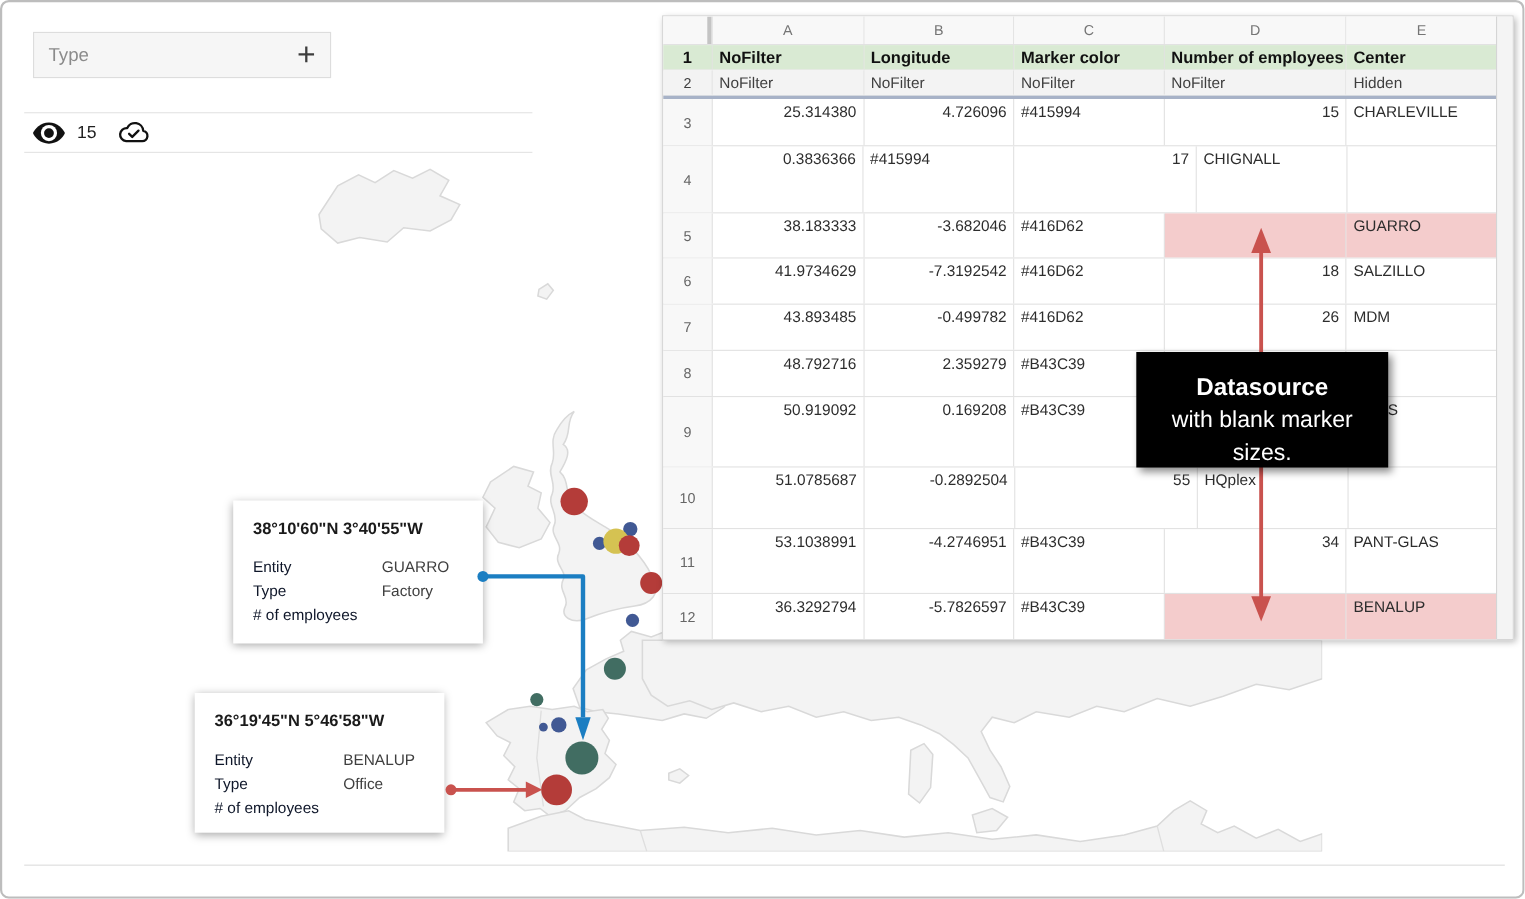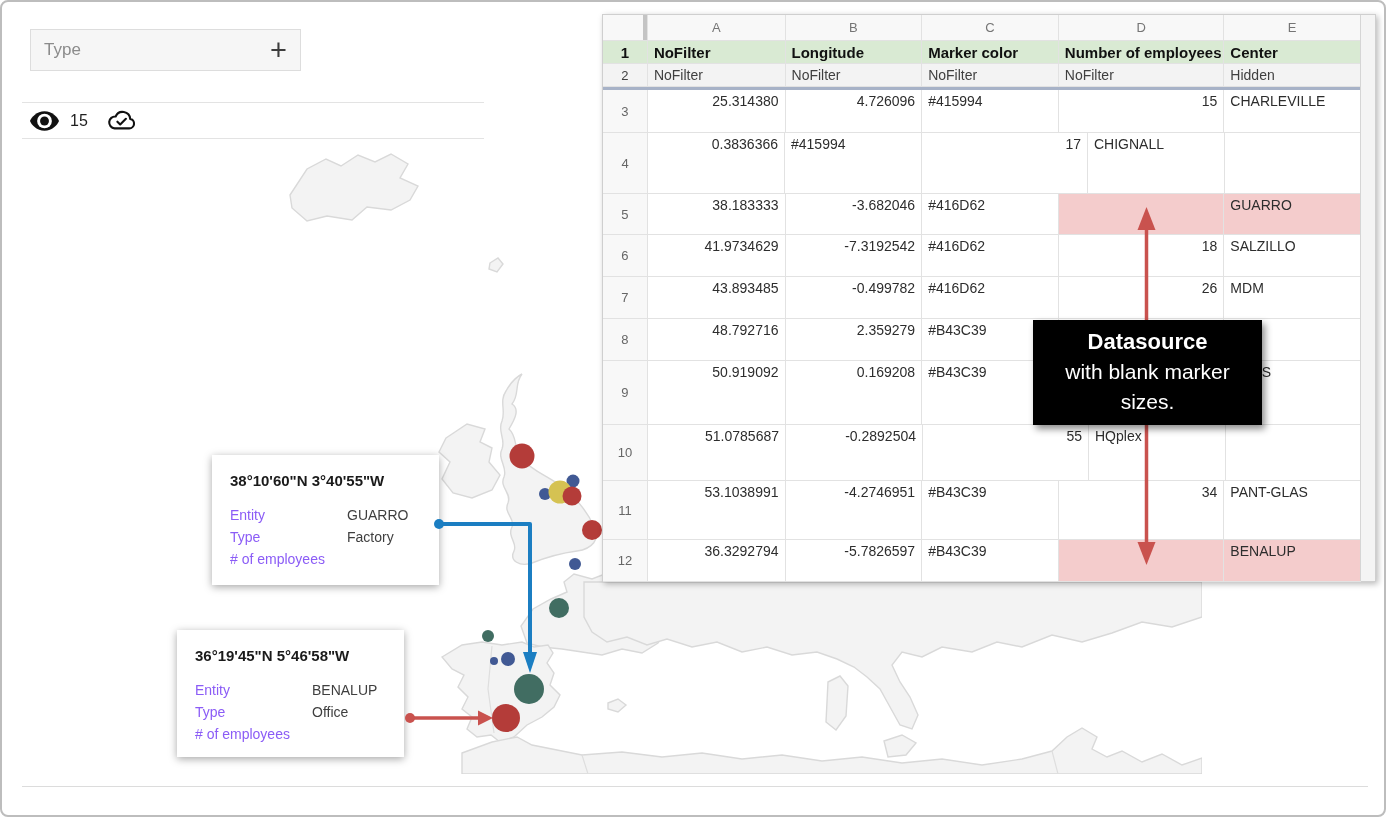"Datasource" .note-1 { padding-top: 7px -> 17px }
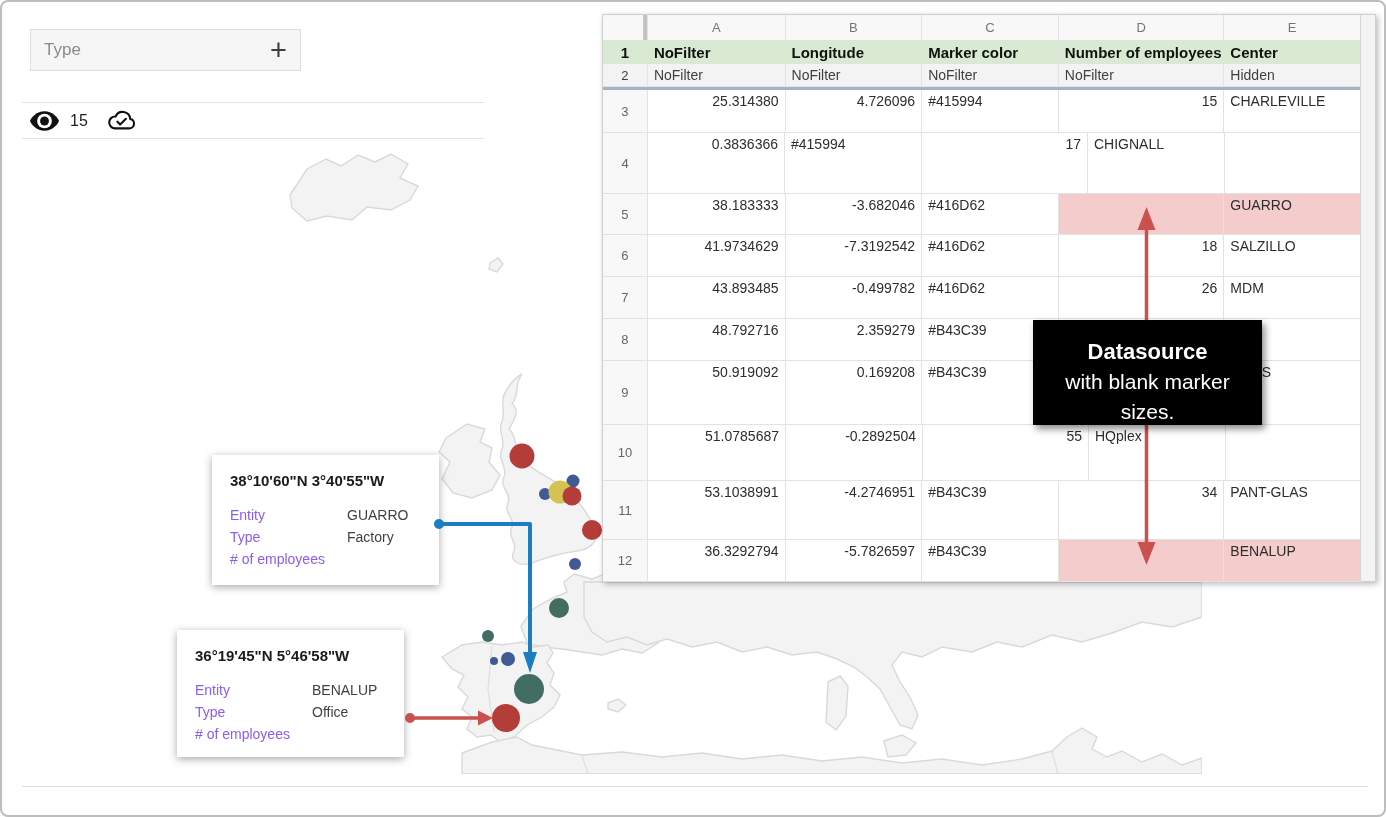"Entity" .co-label { color: #8b5cf6 -> #0f172a }
